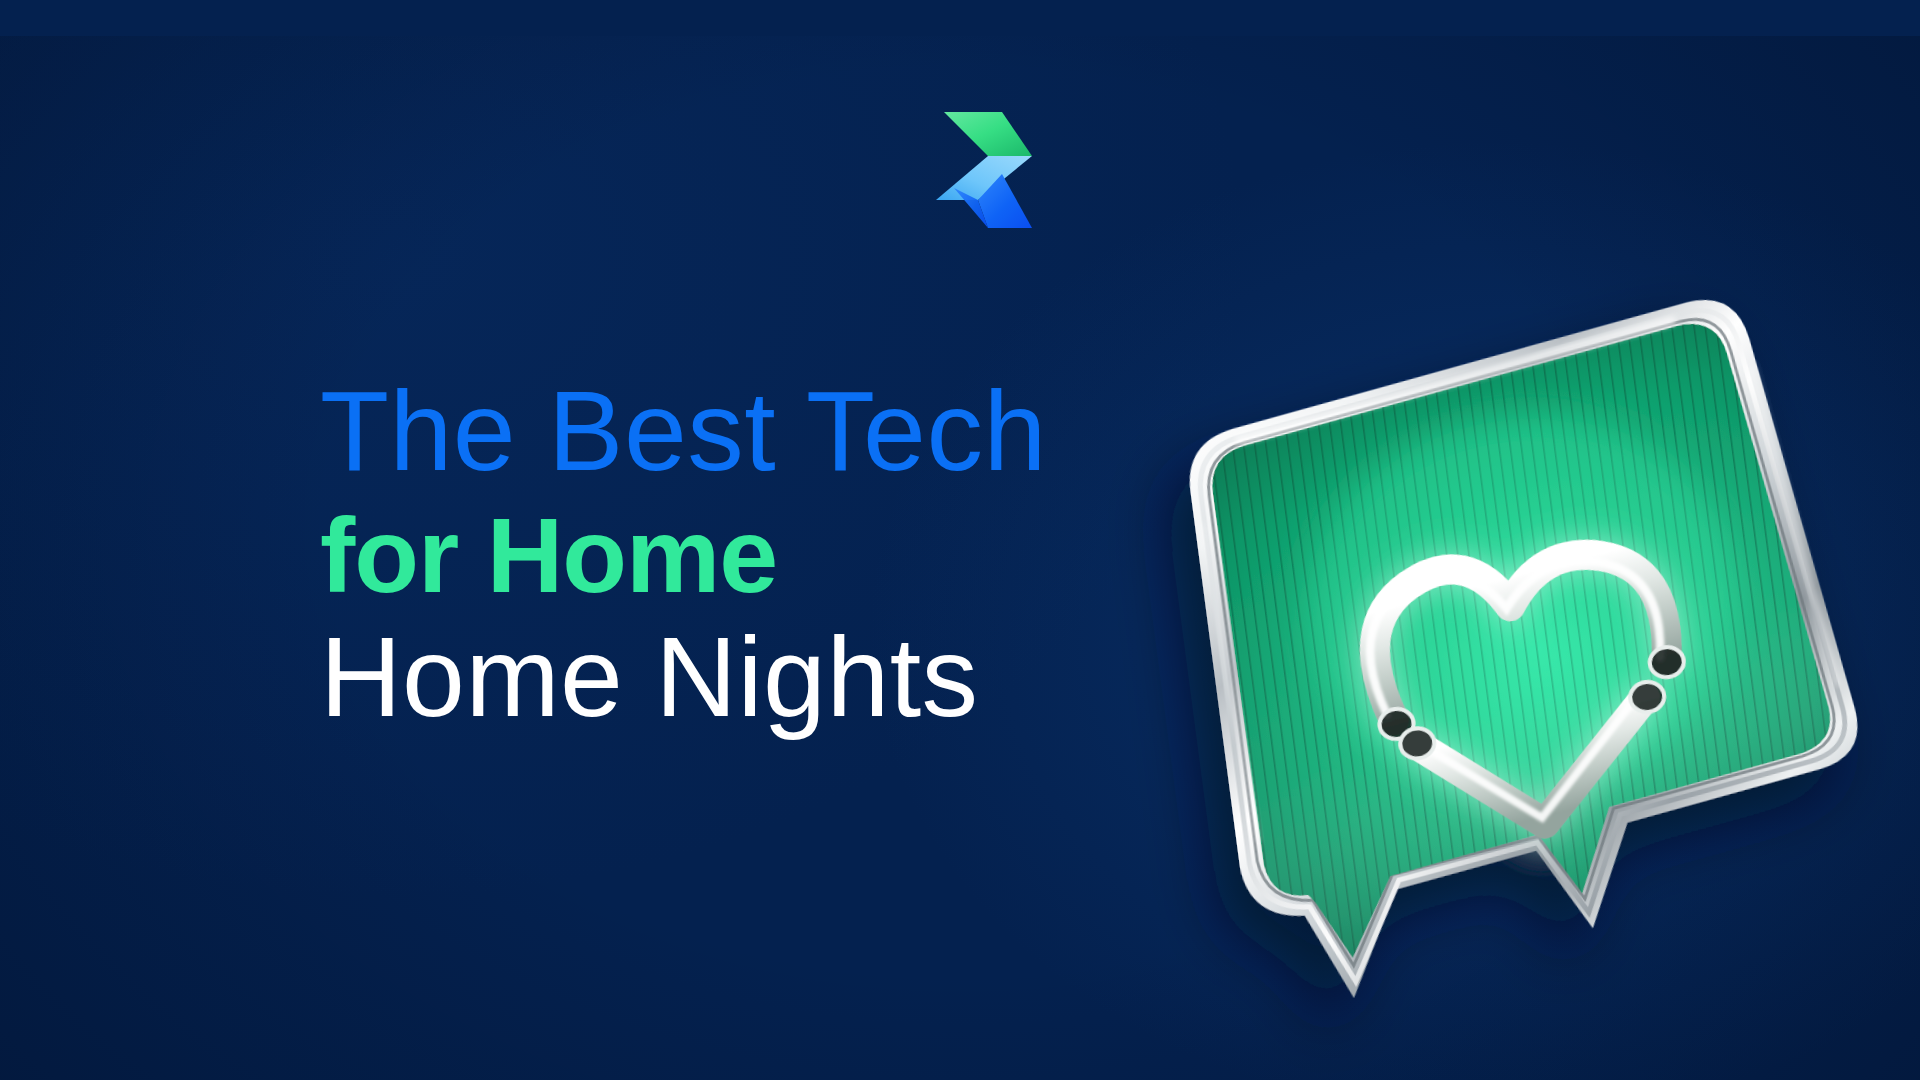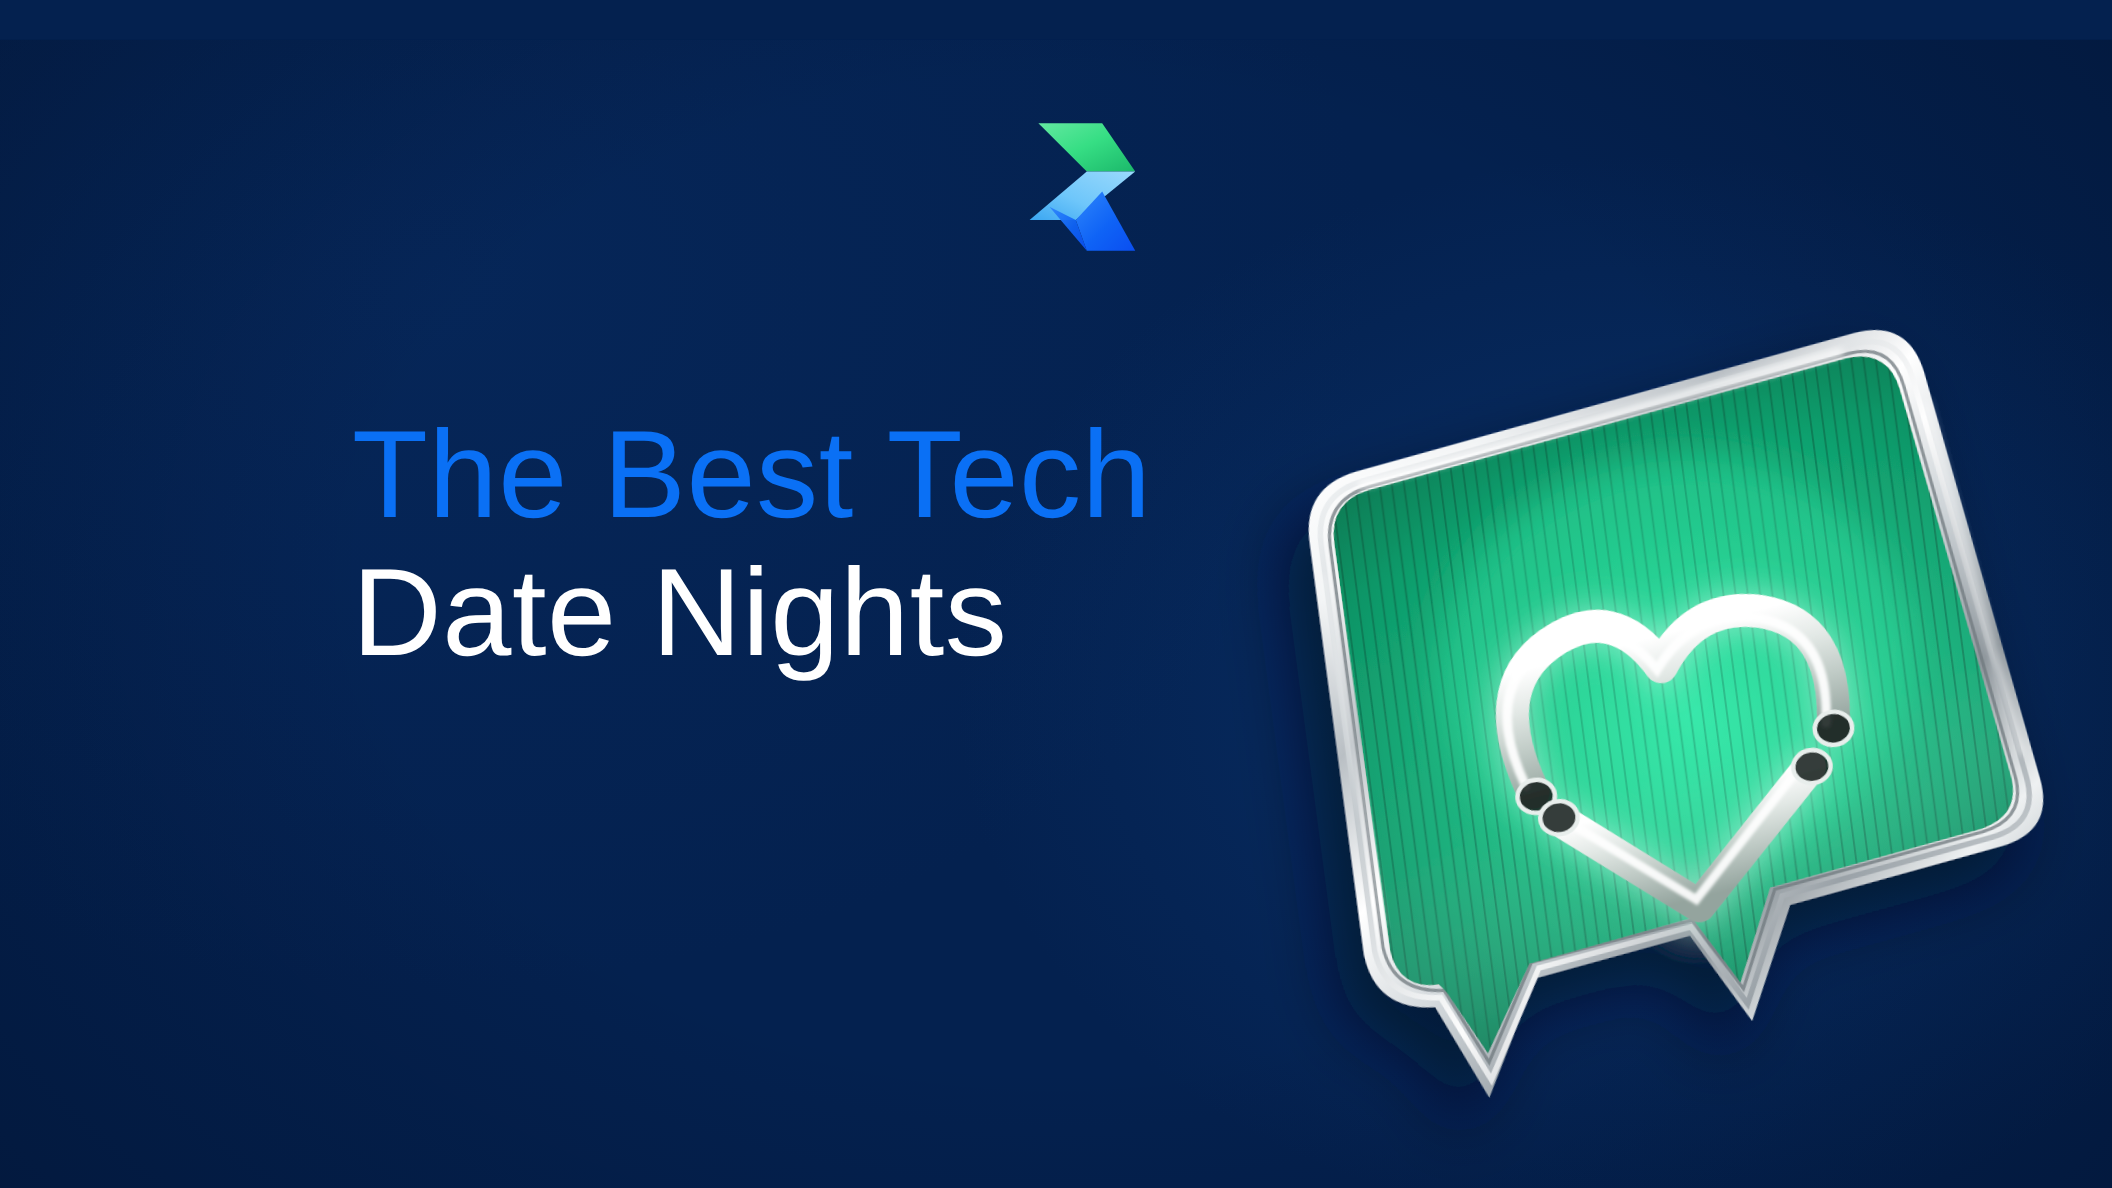"for Home" span.line { html: none -> <span>for Home</span> }
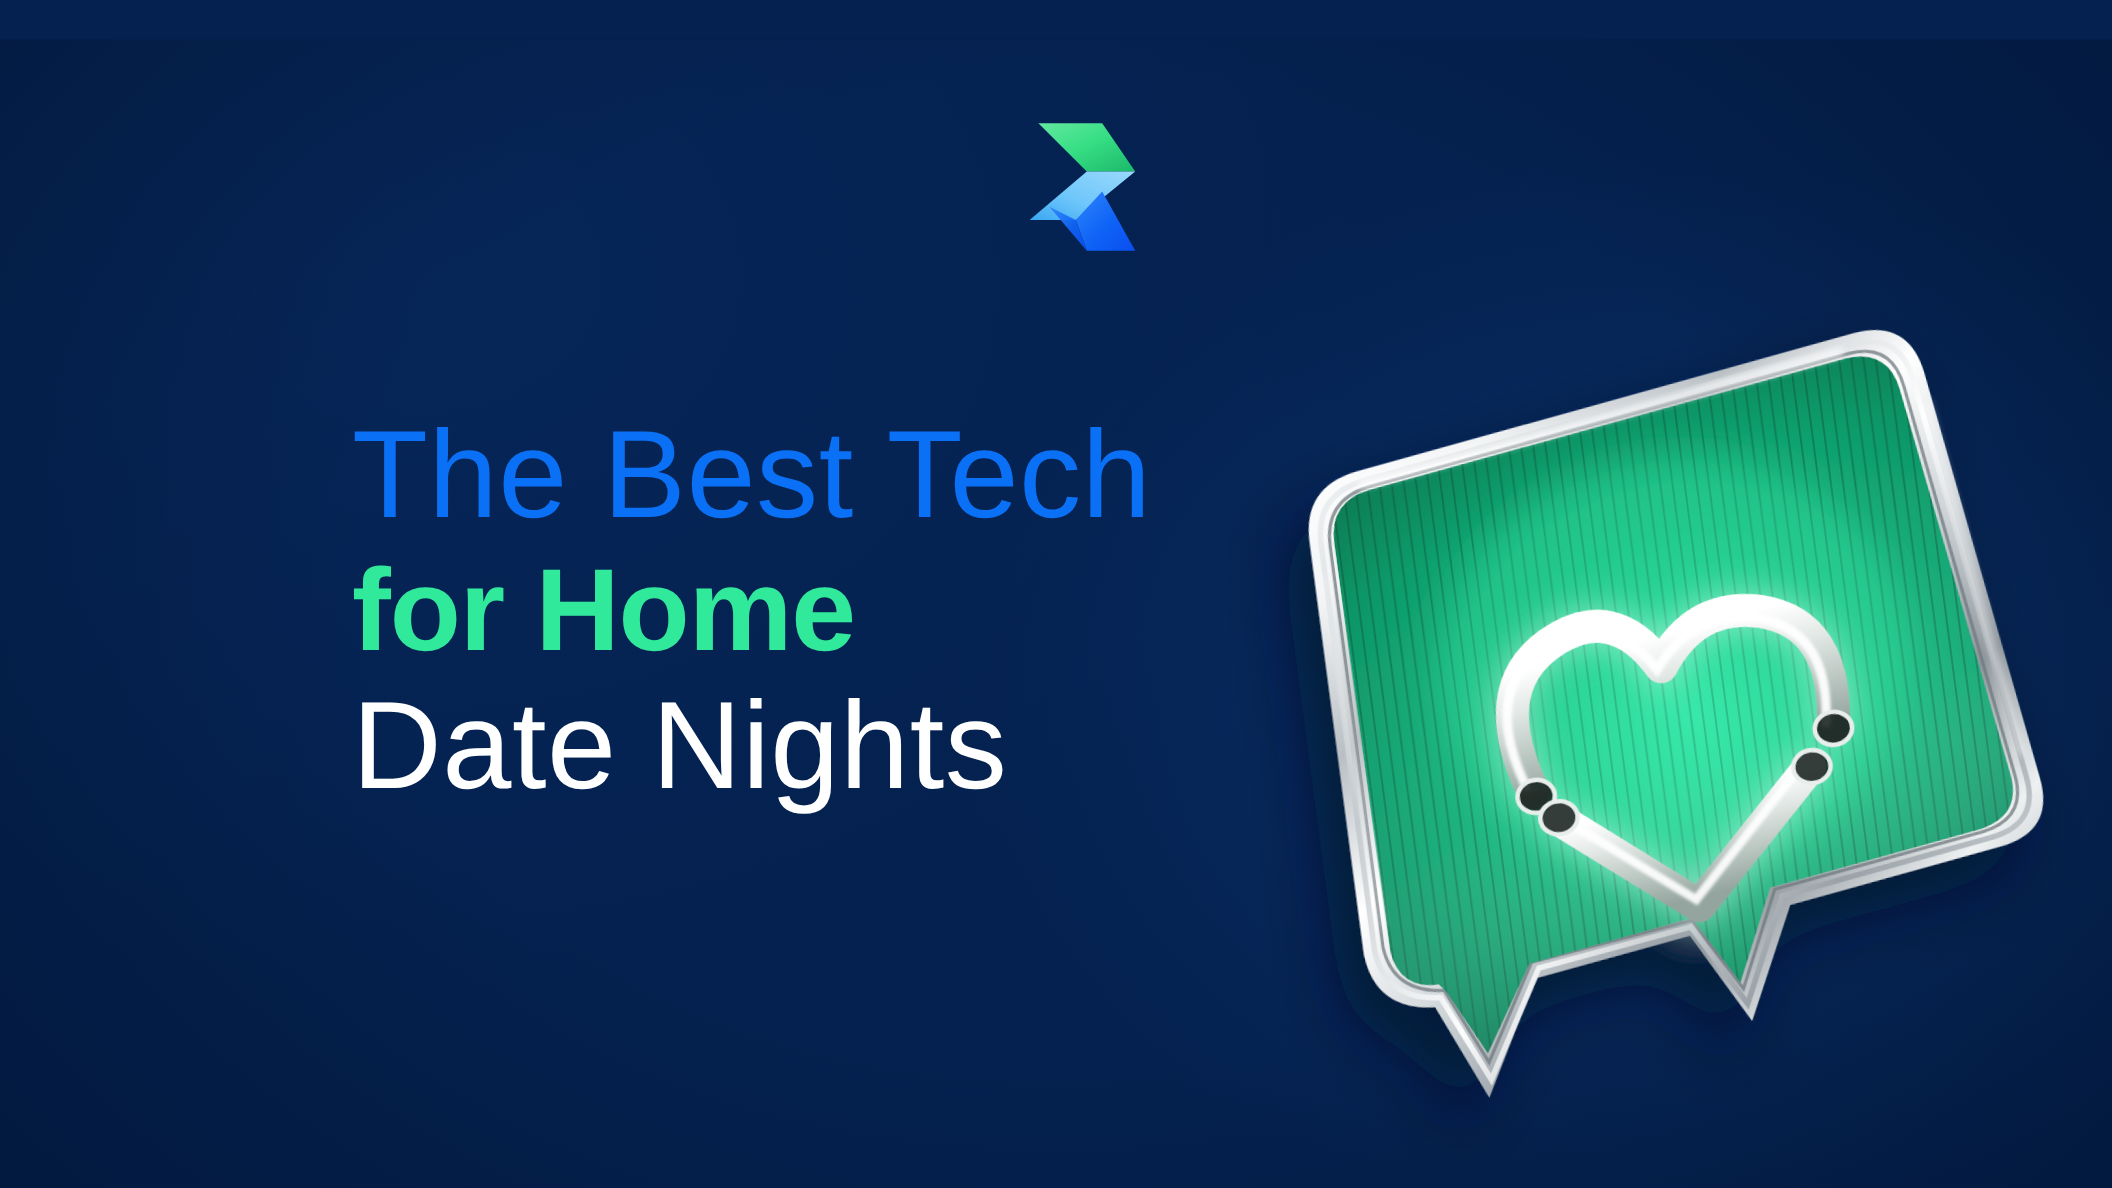"Date Nights" span.line { text: Date -> Home }
